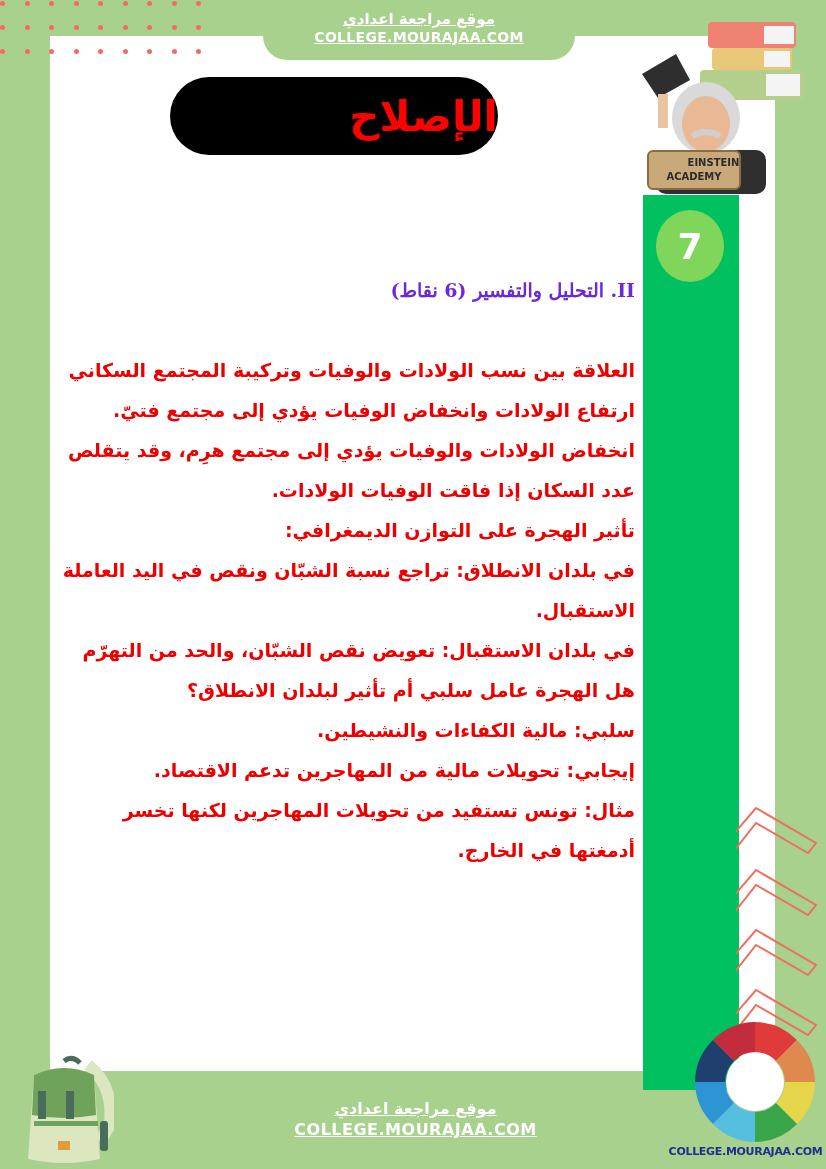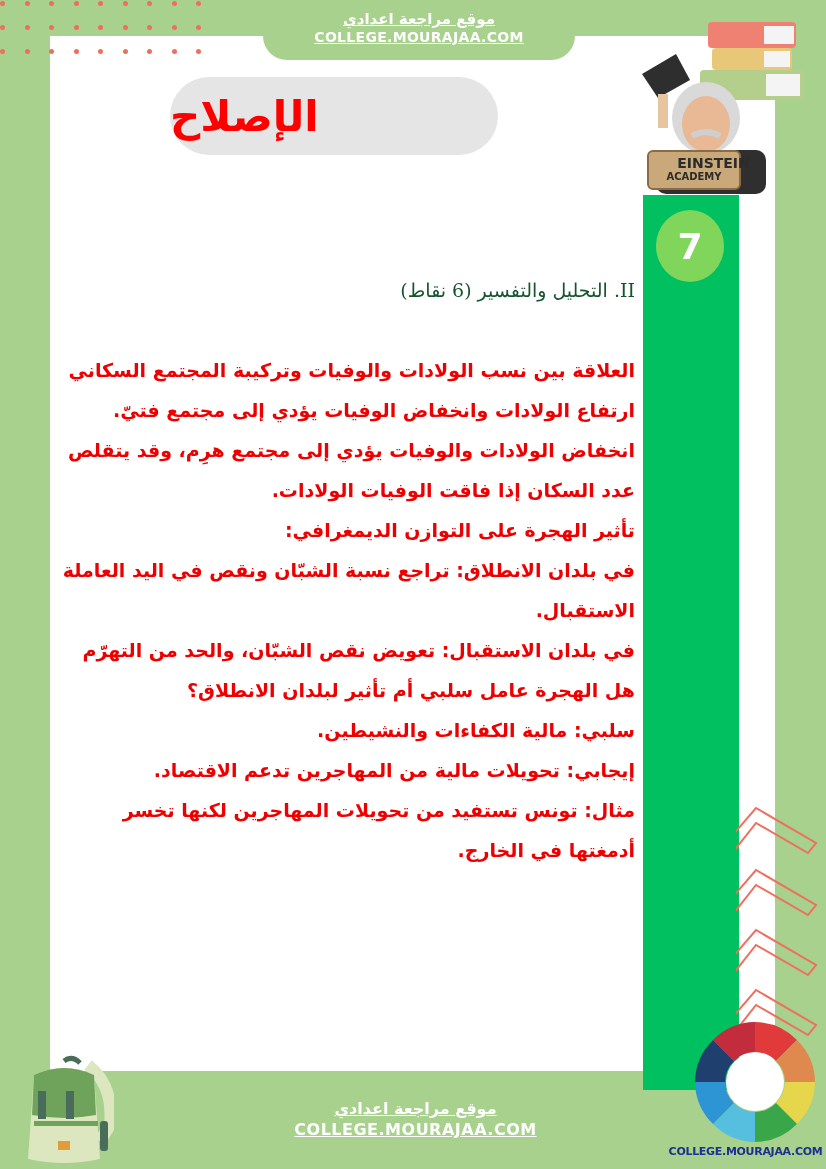"الإصلاح" .title-pill { background: #e5e5e5 -> #000000; justify-content: flex-start -> flex-end }
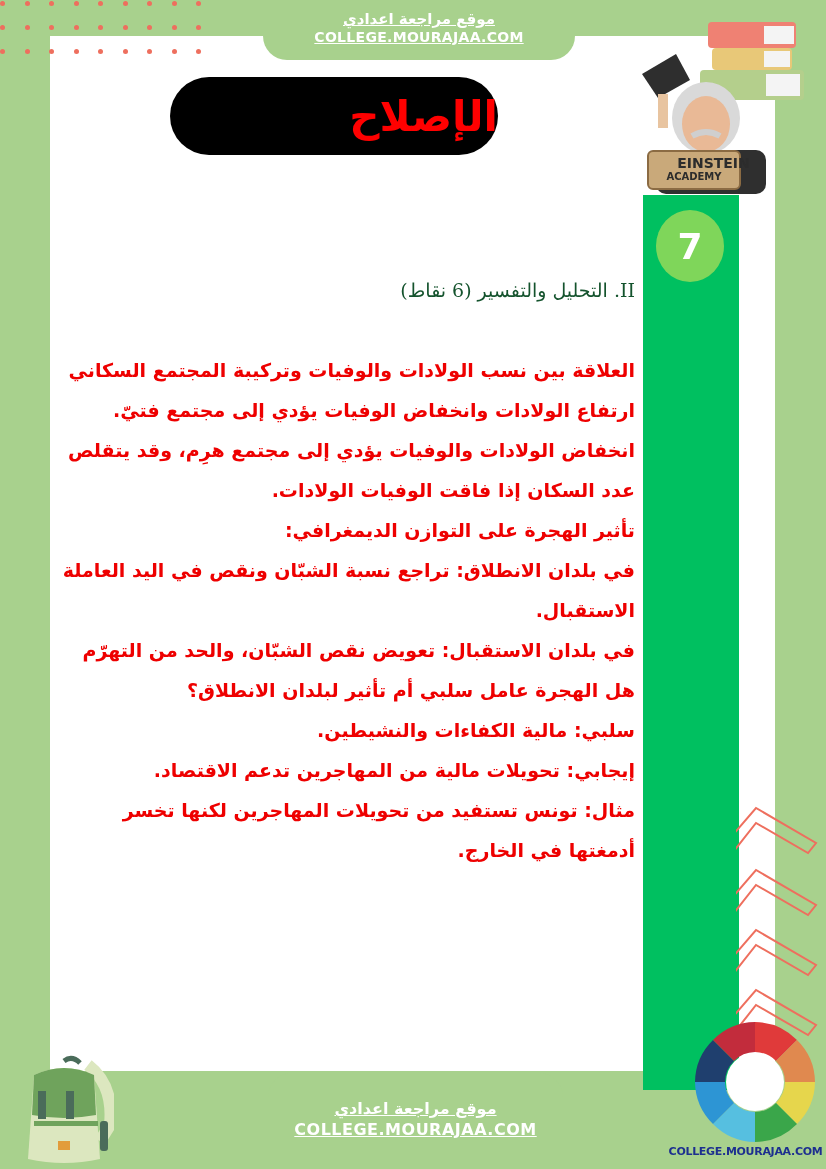"EINSTEIN" .badge .b1 { font-size: 14px -> 10px }
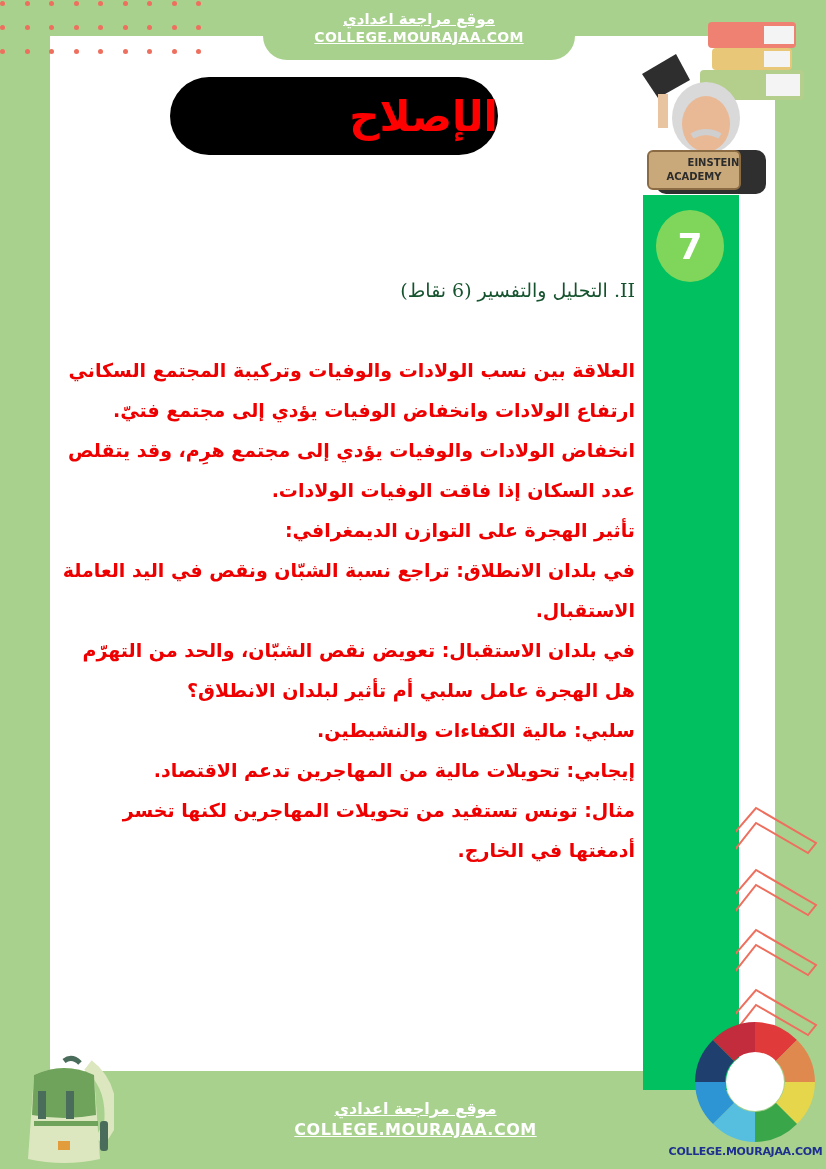"II. التحليل والتفسير (6 نقاط)" .section-heading { color: #14532d -> #6d28d9; font-weight: normal -> bold }
